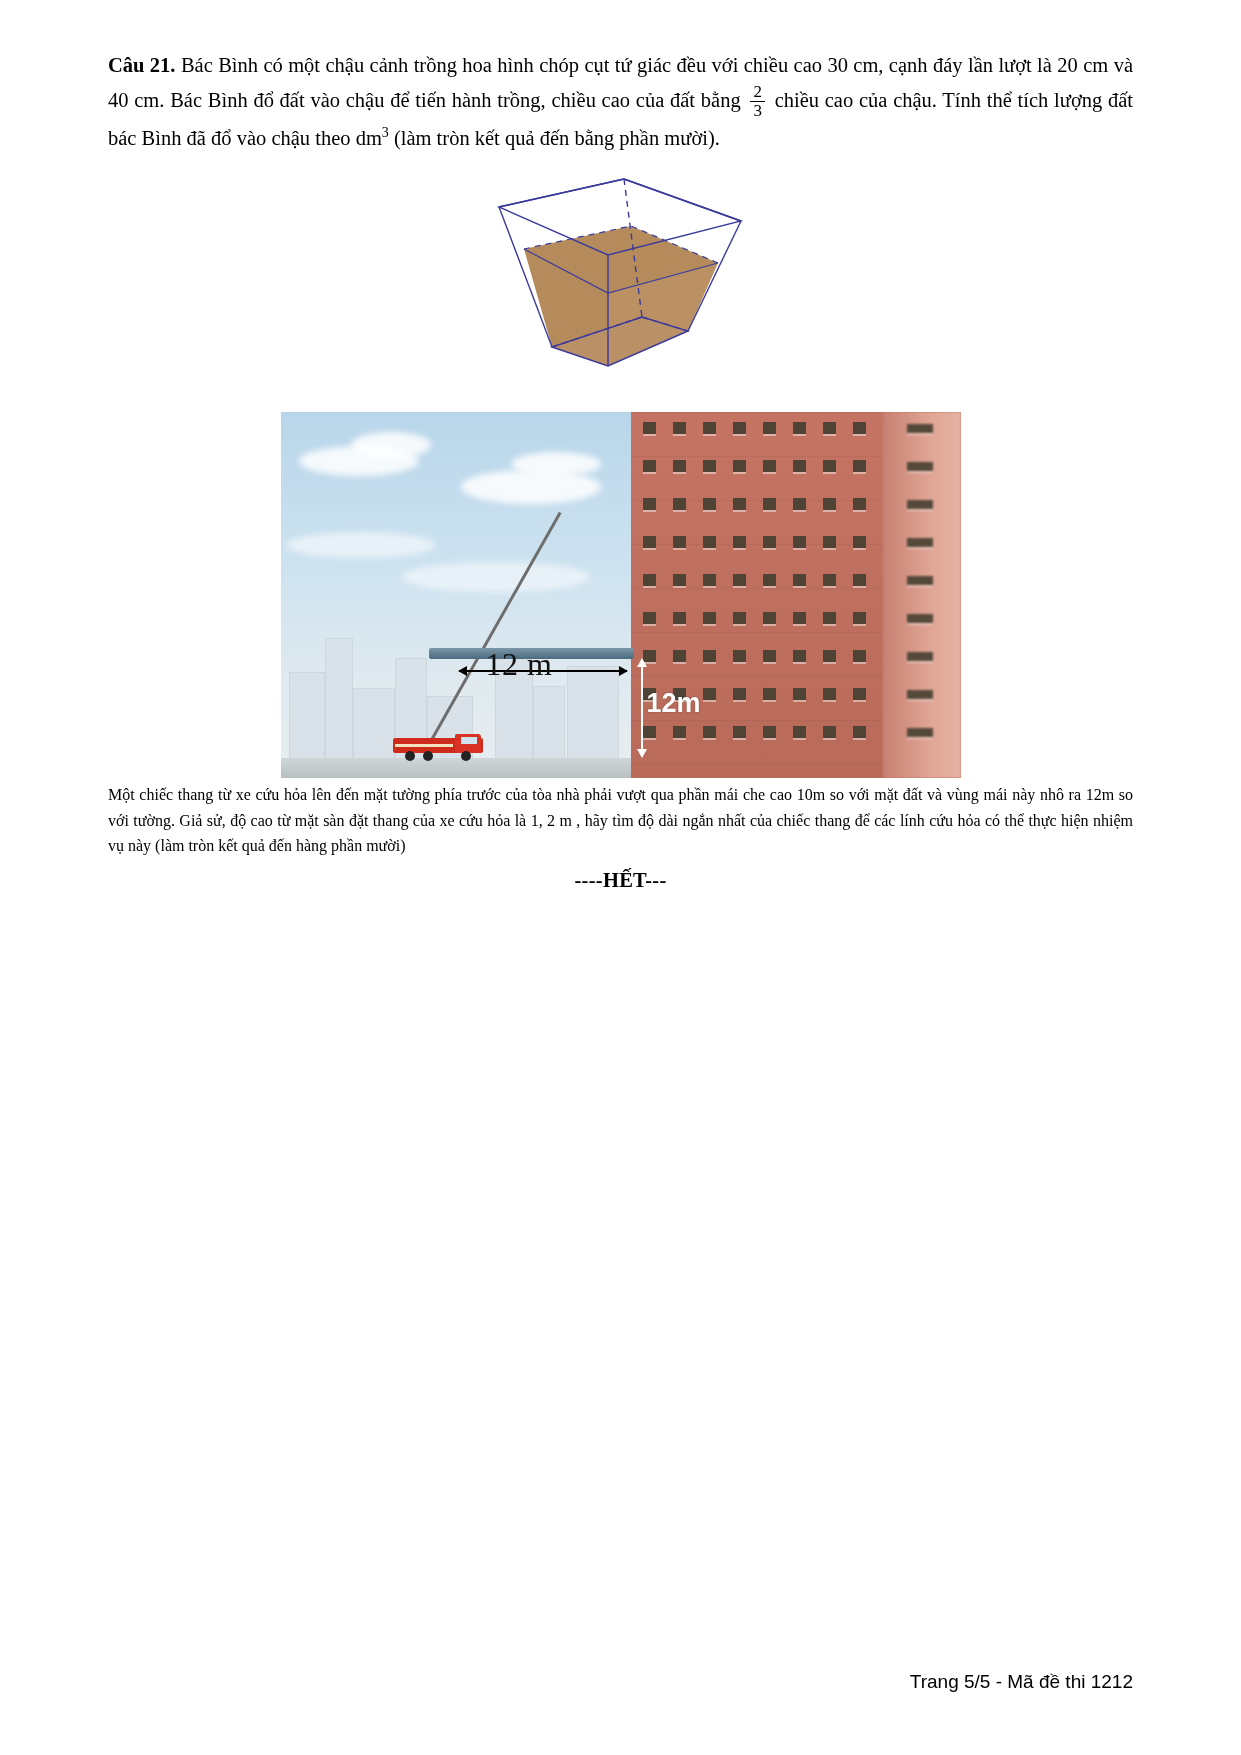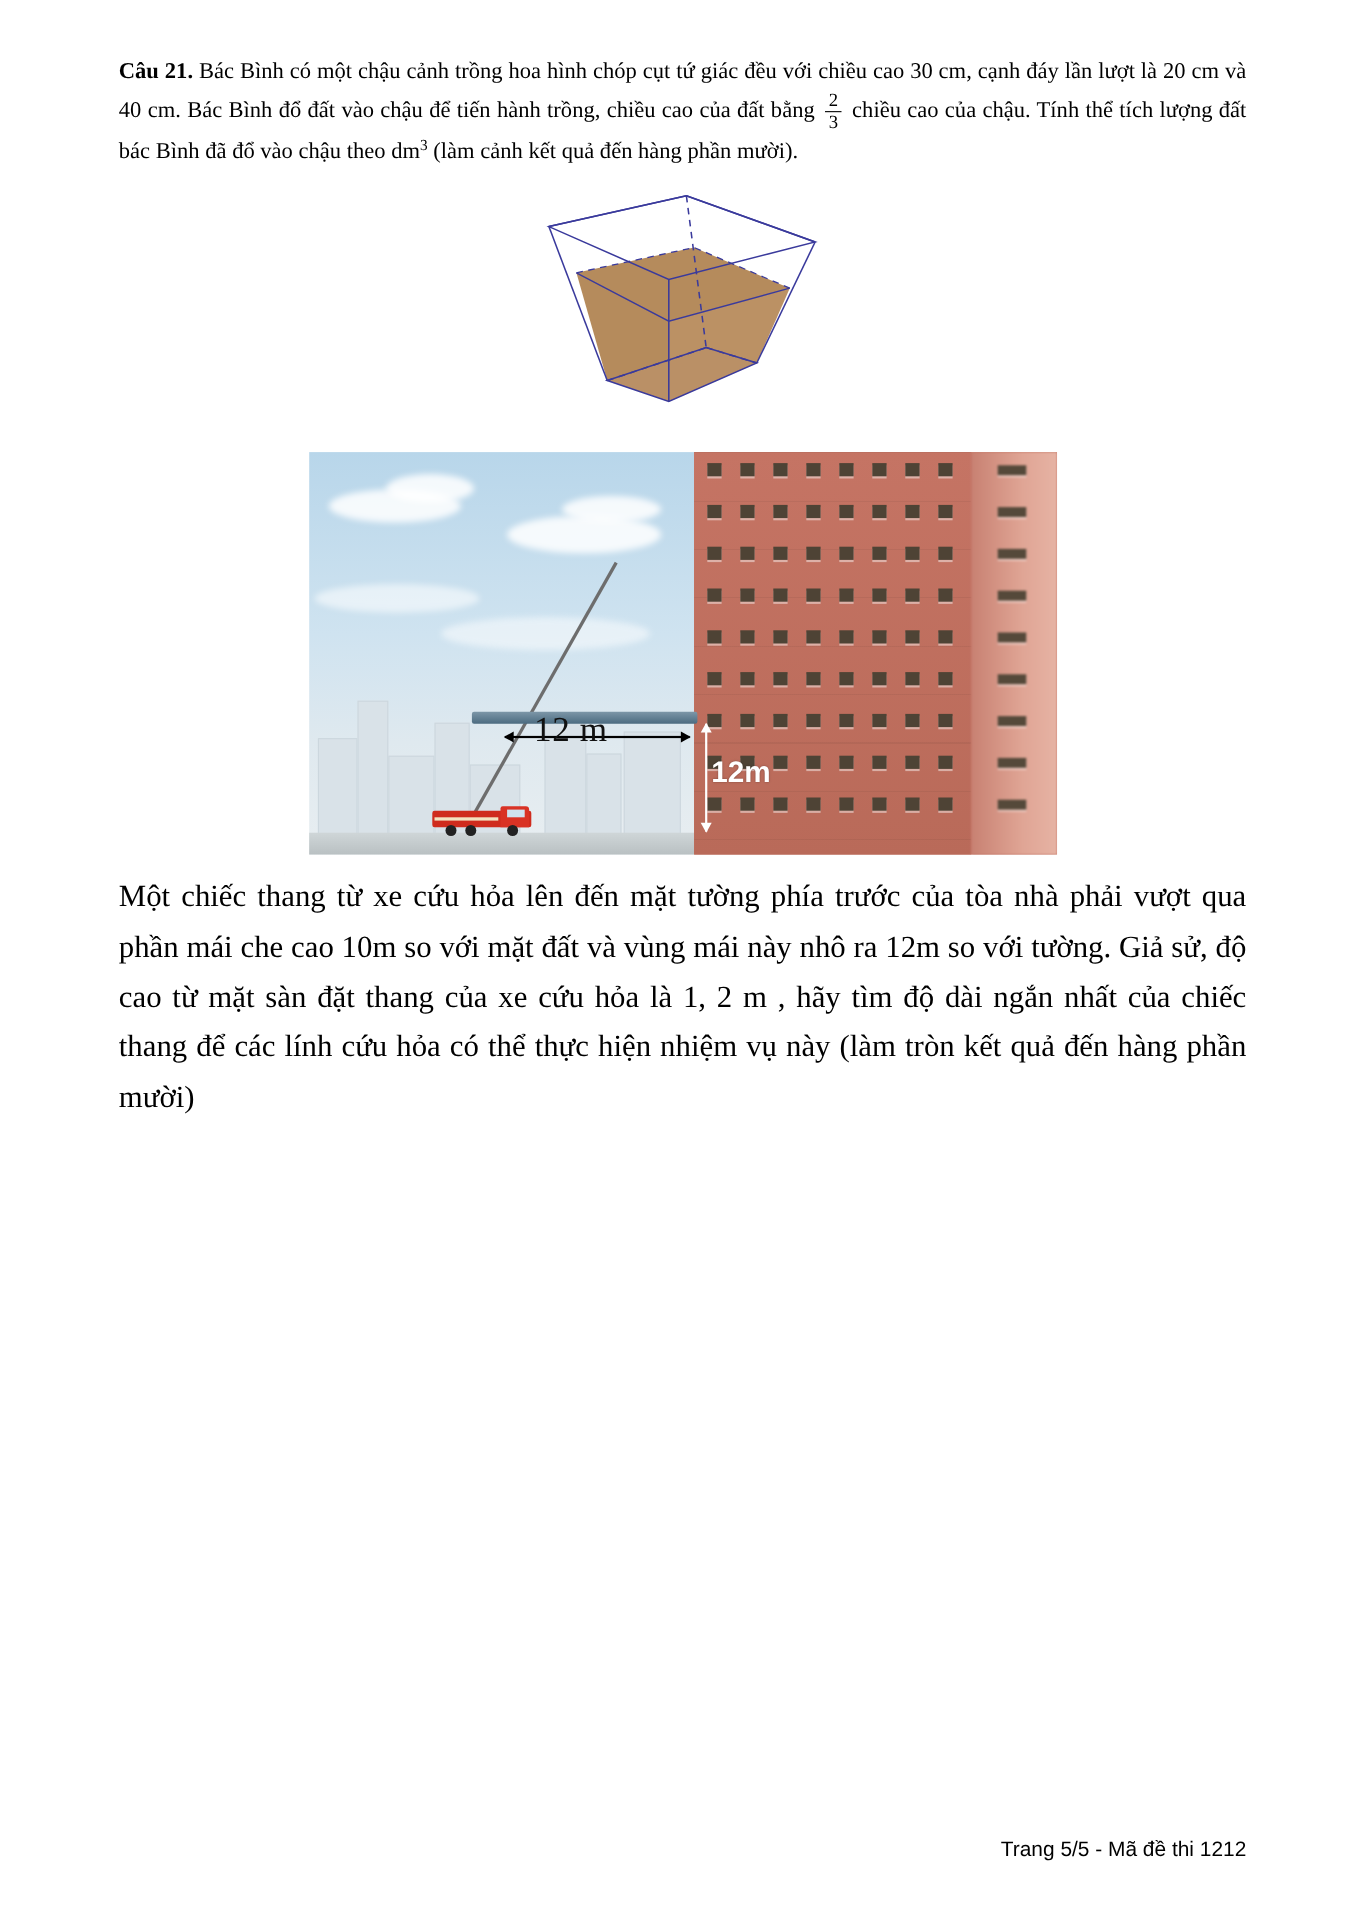"(làm cảnh kết quả đến" span.q-body { text: cảnh kết quả đến hàng -> tròn kết quả đến bằng }
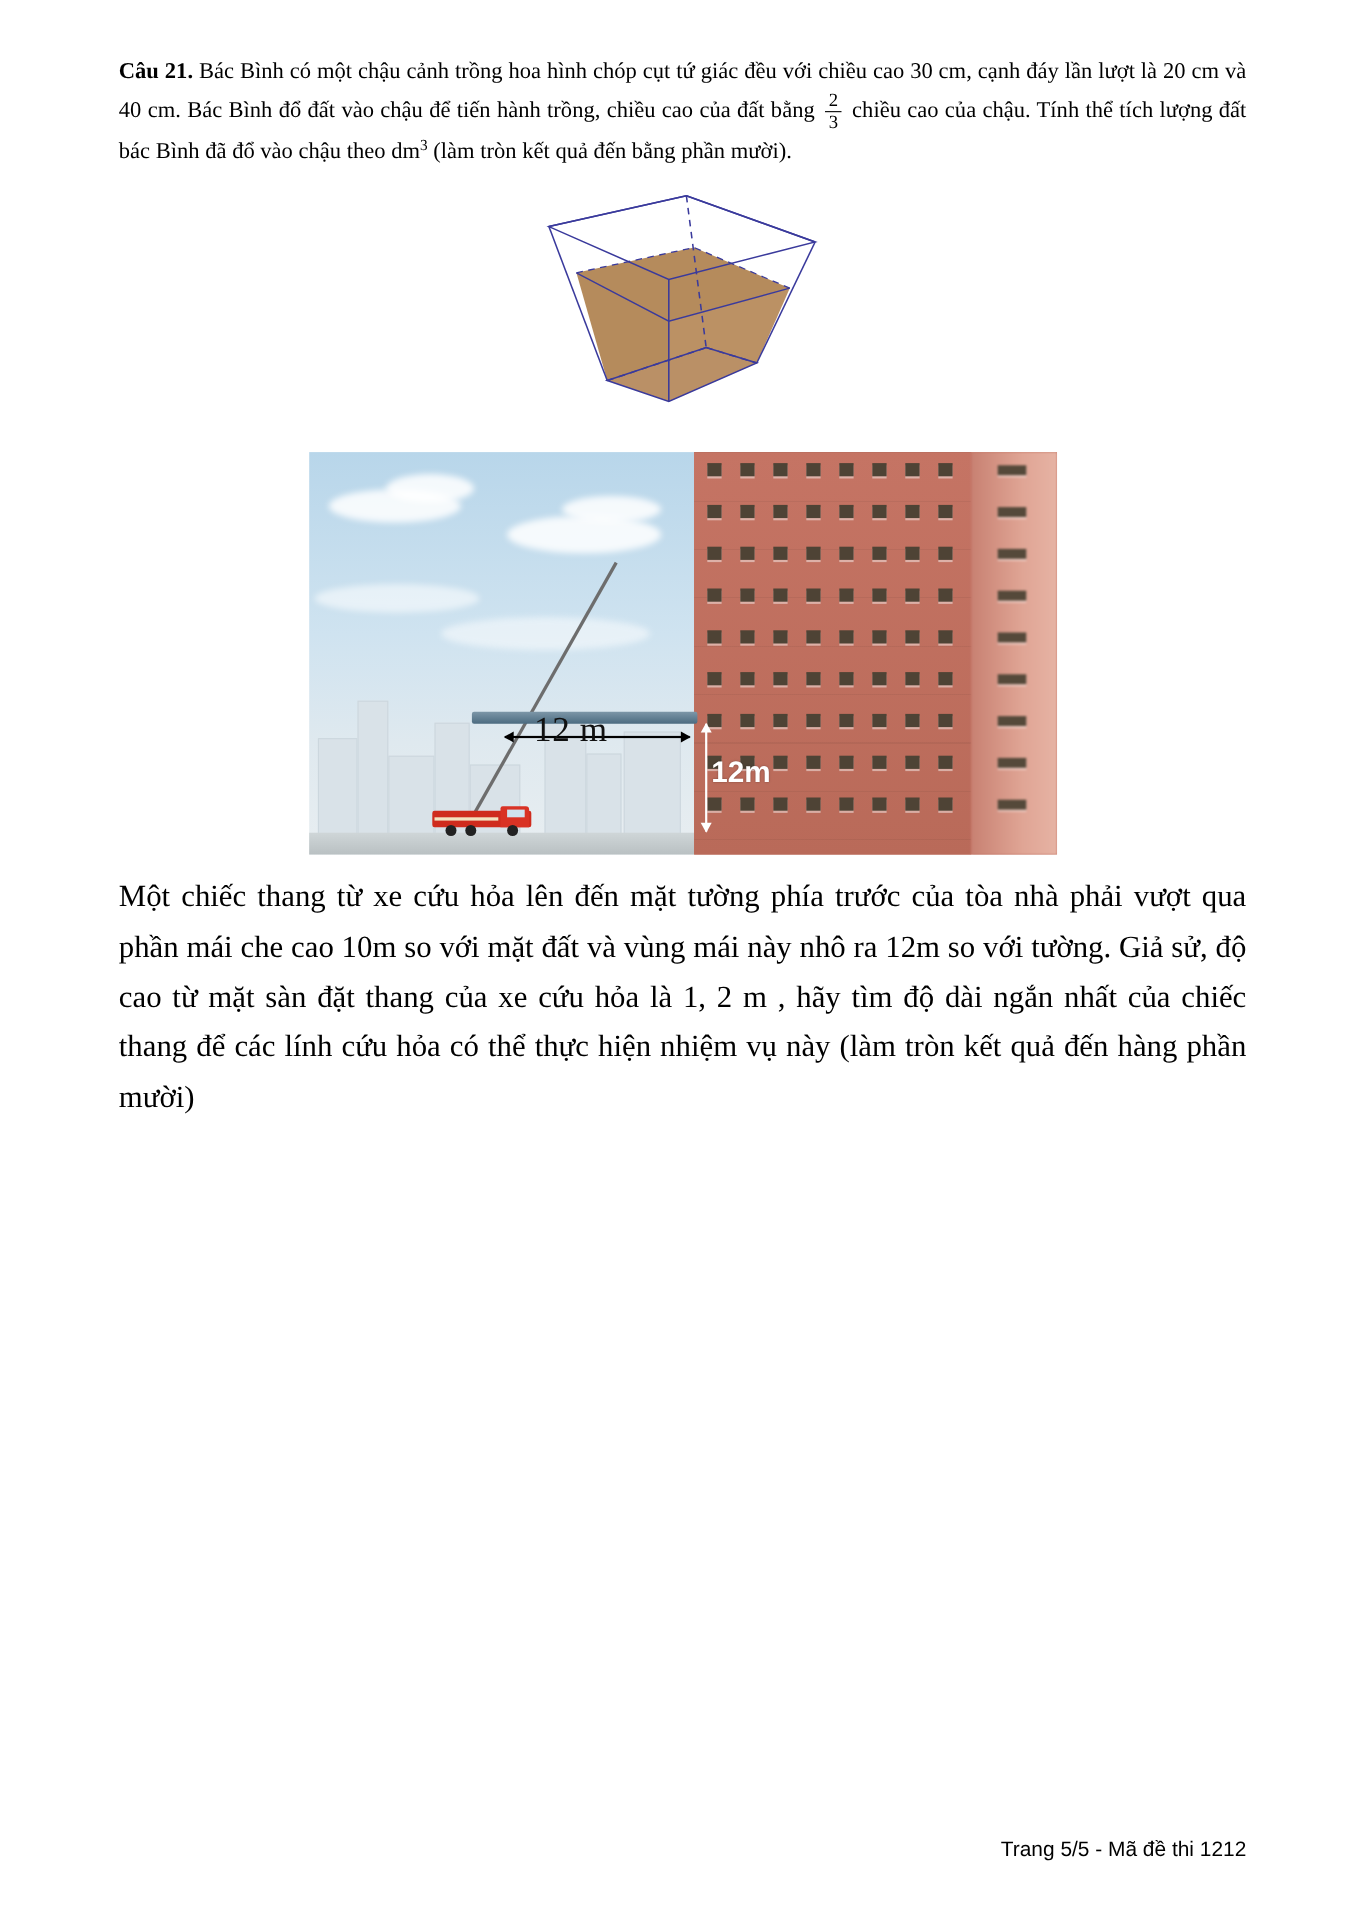"Một chiếc thang từ xe" .q22-text { font-size: 28px -> 16px; margin-top: 16px -> 4px }
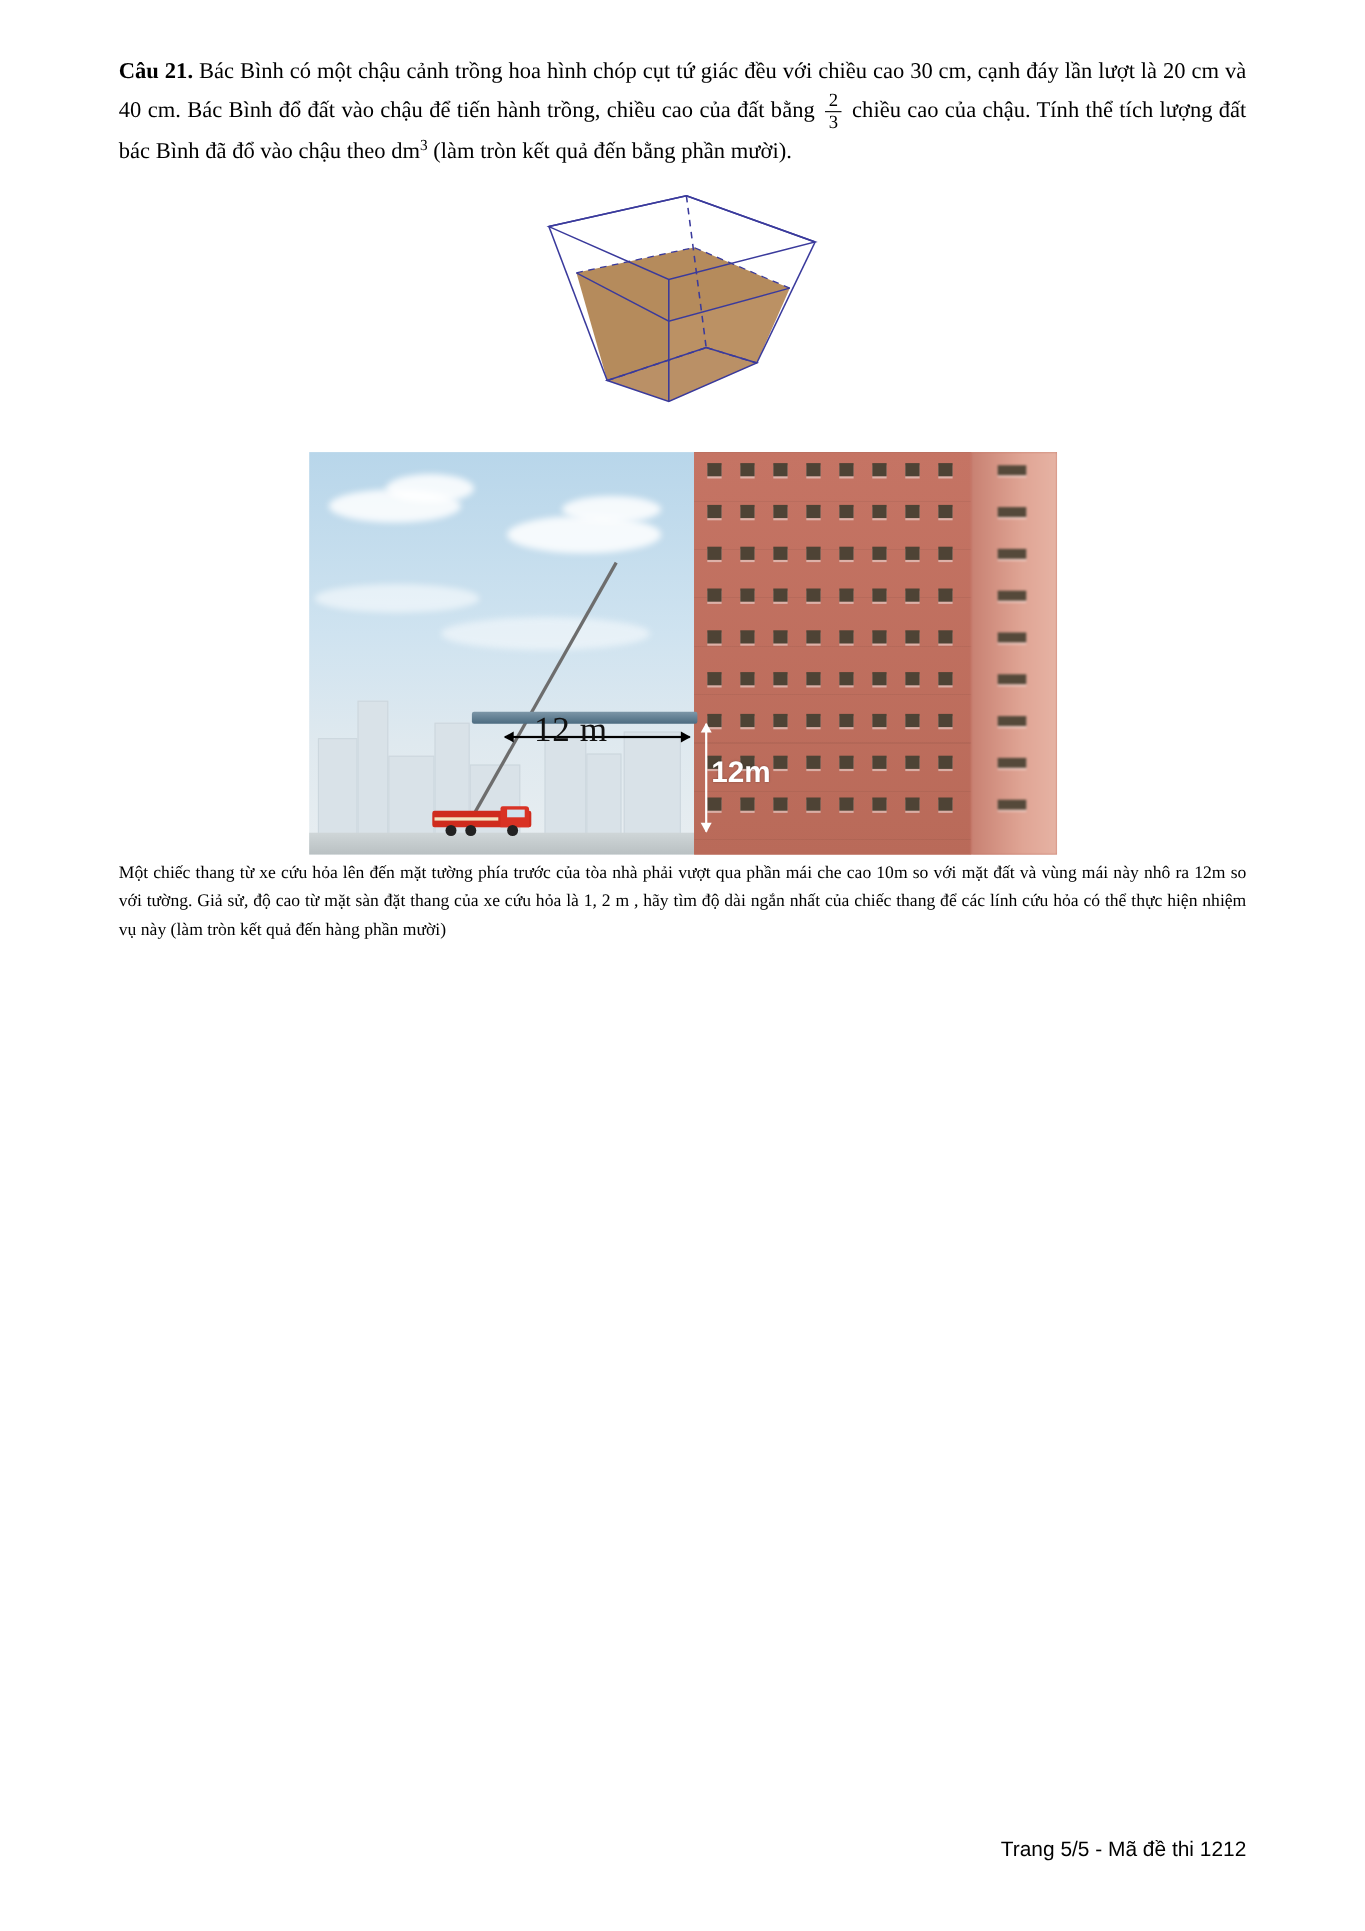"----HẾT---" div.het { html: none -> <div>----HẾT---</div> }
